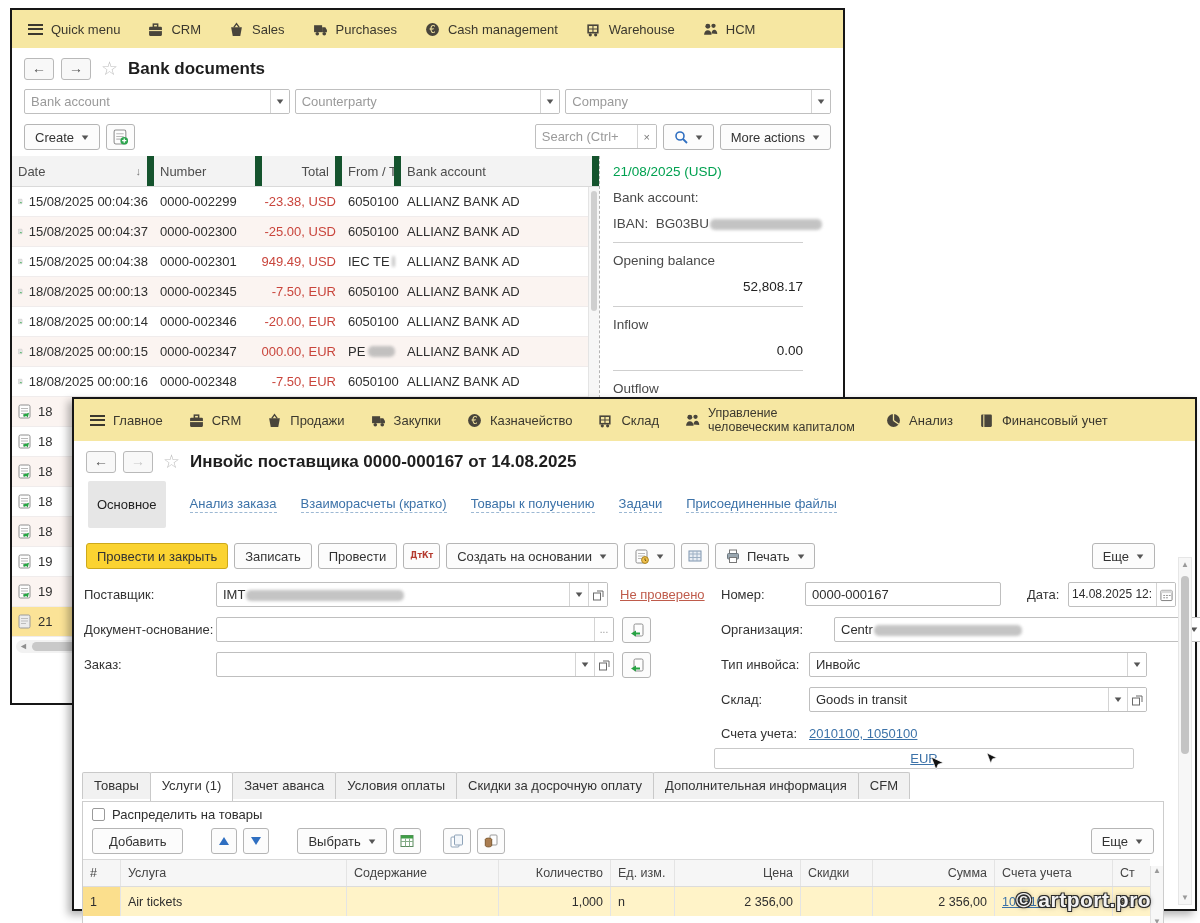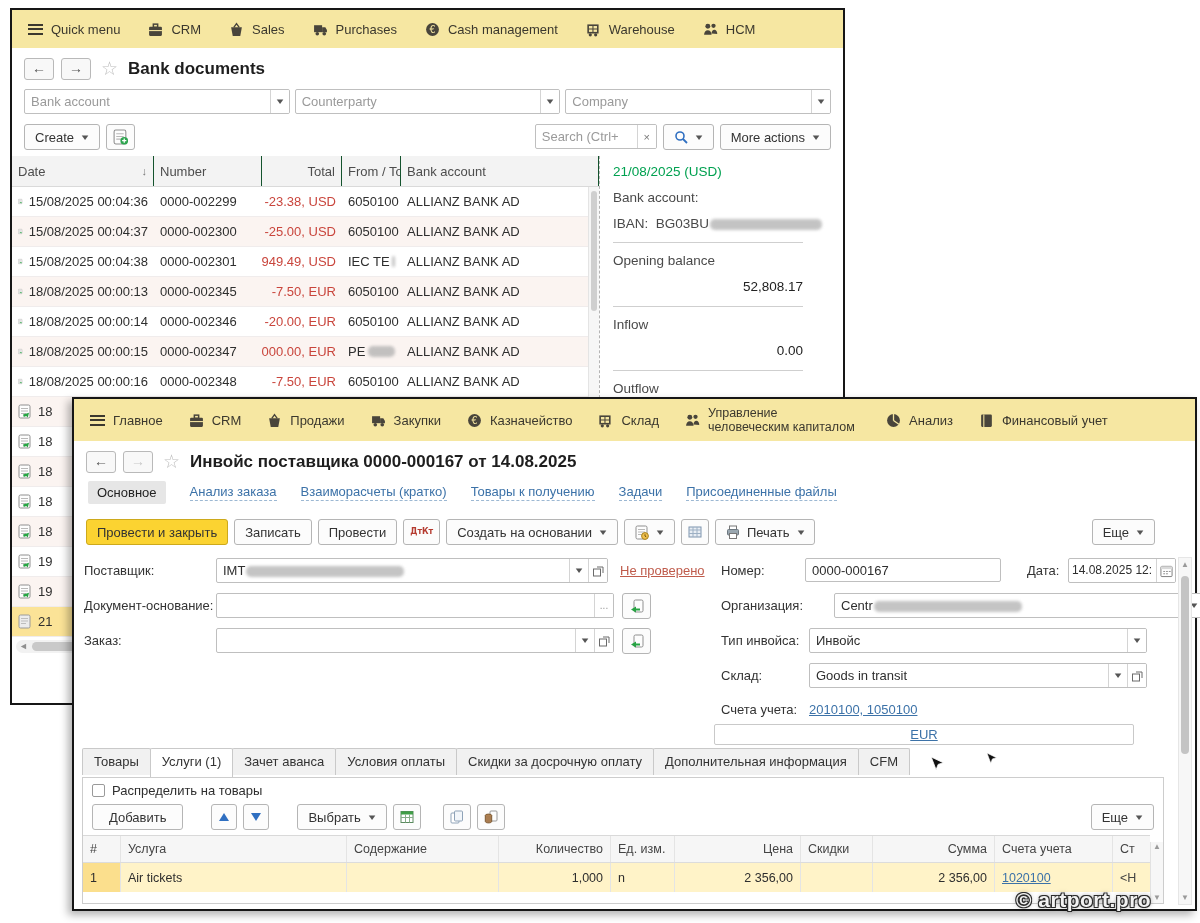"Date" .thead .cell { border-right: 1px solid #14532d -> 7px solid #14532d }
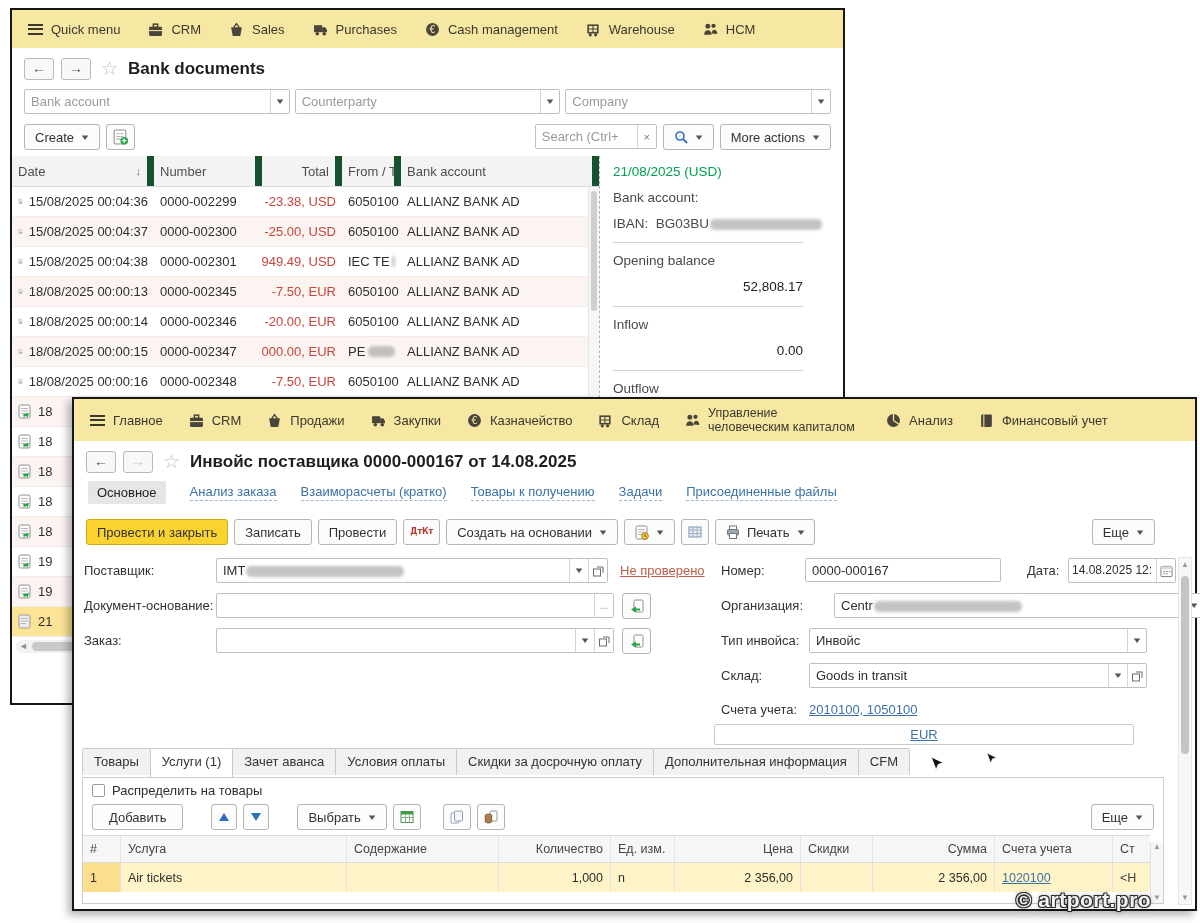"Основное" .navtab.active { padding: 4px 9px -> 16px 9px }
